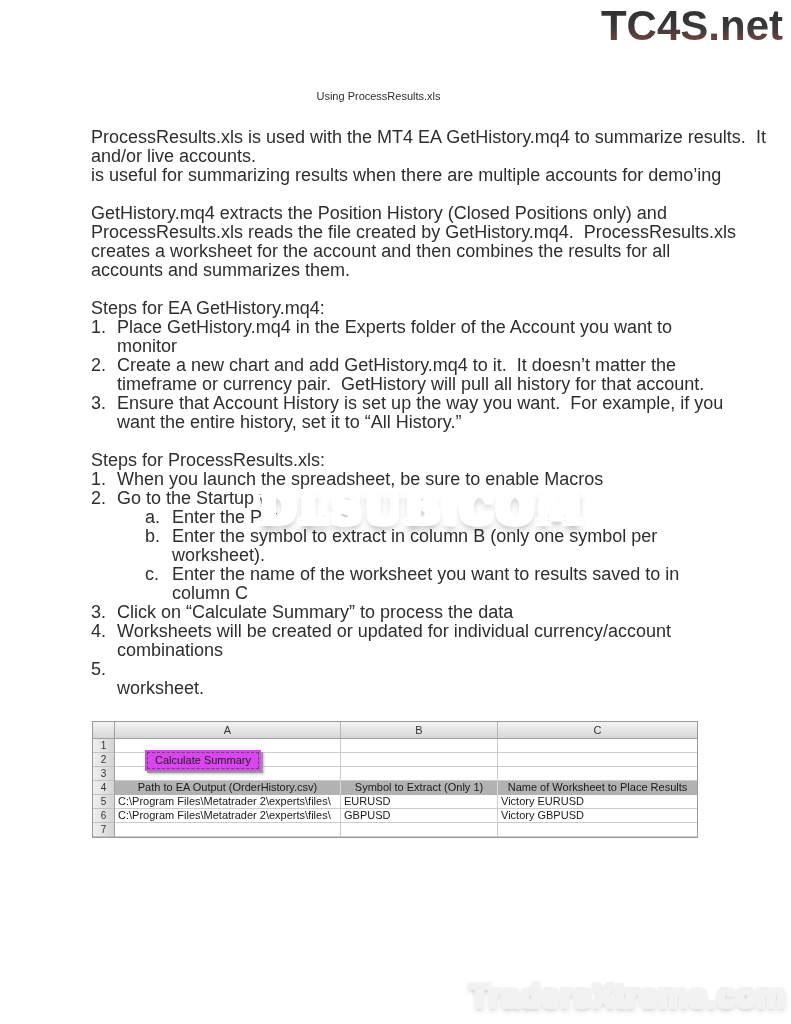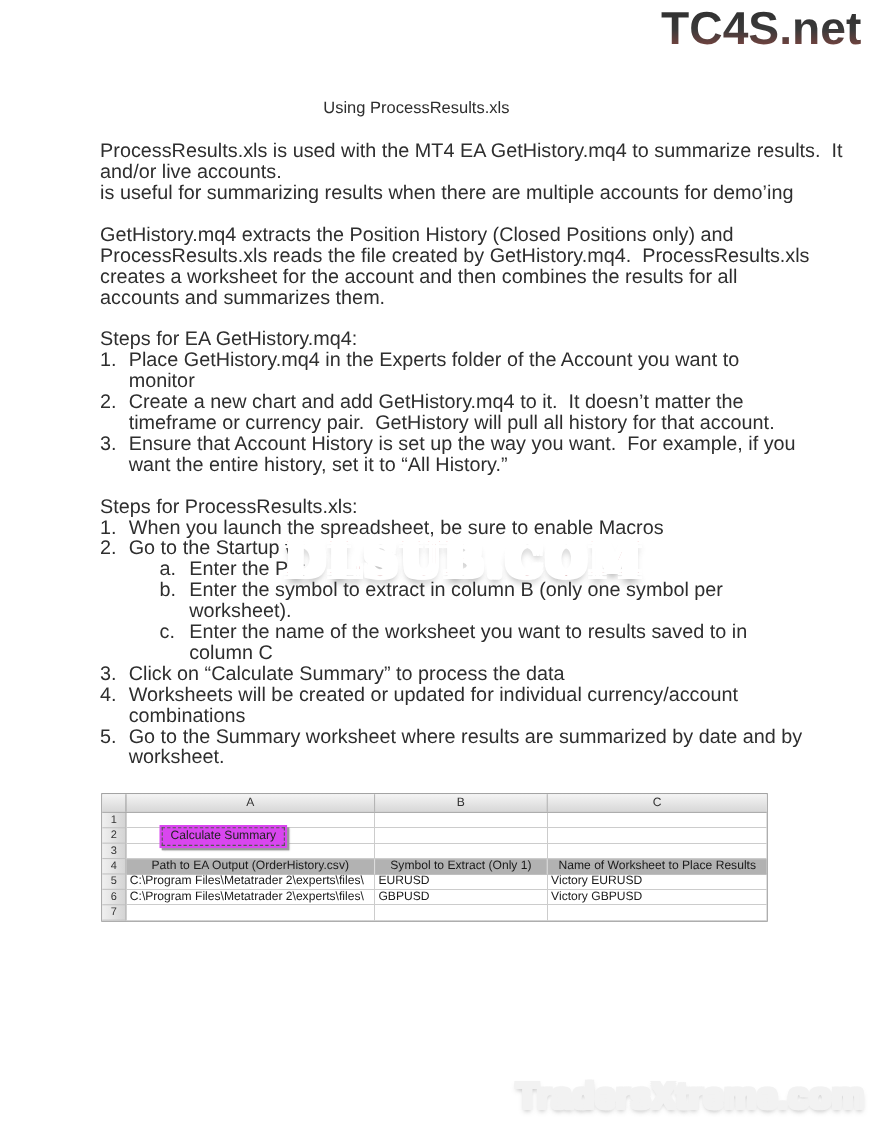"Using ProcessResults.xls" .doc-title { font-size: 15px -> 11px }
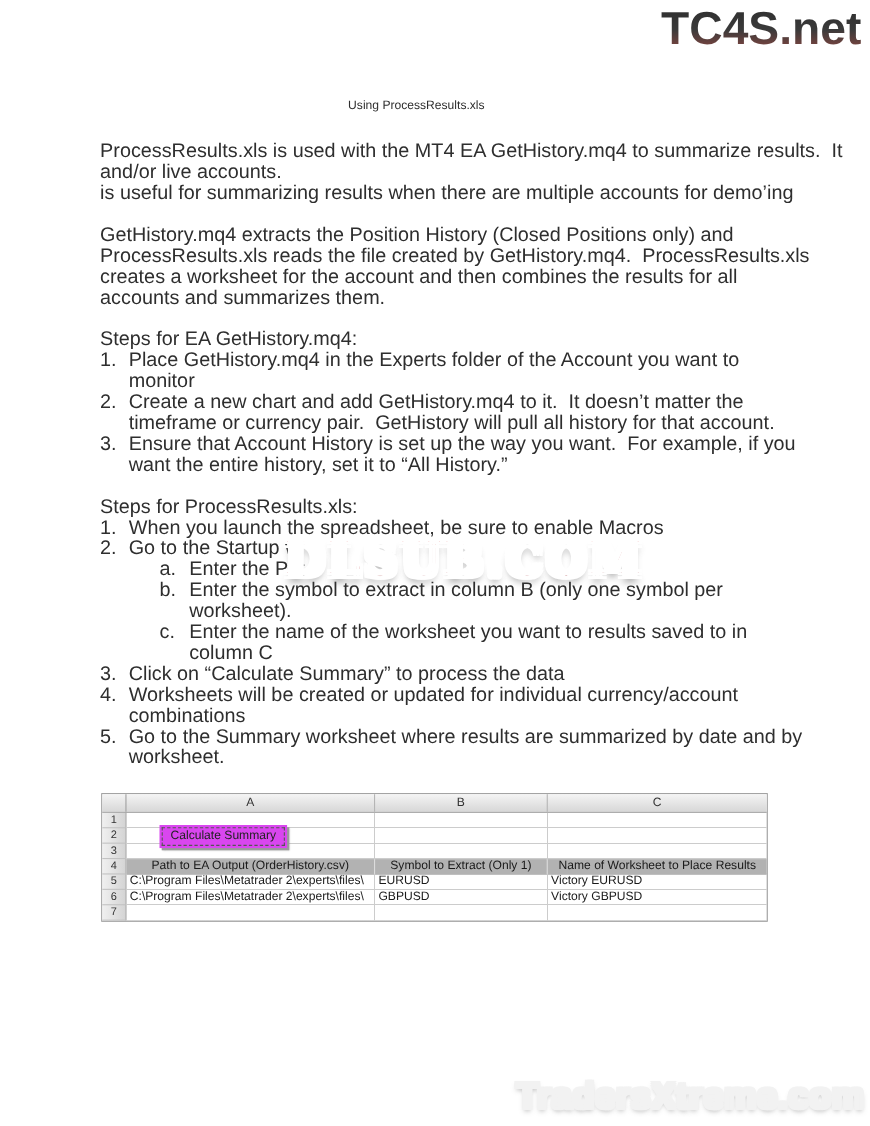"Go to the Summary worksheet" span.txt { html: <span>Go to the Summary worksheet where results are summarized by date and by</span> -> none }
